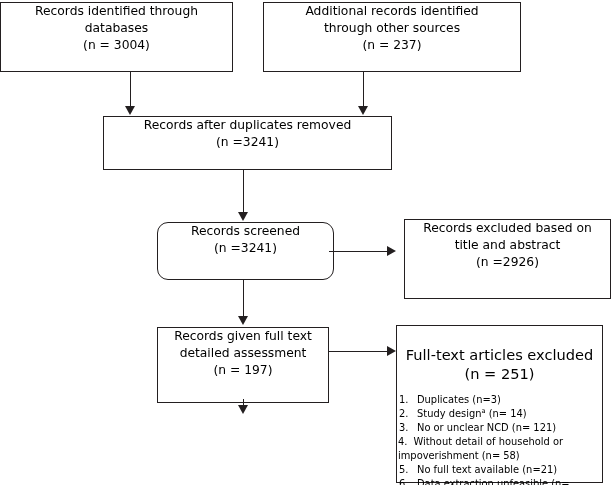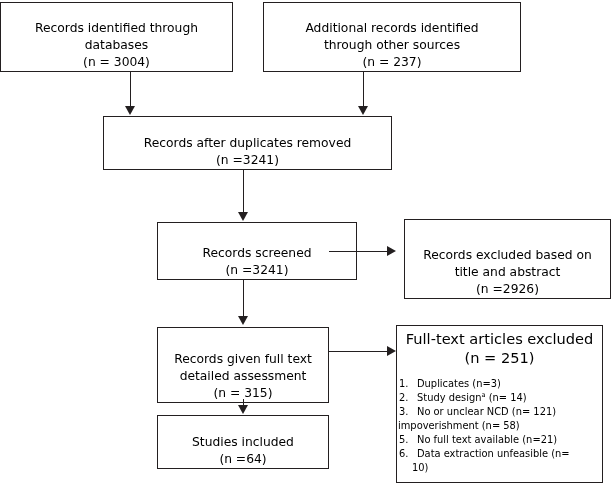"Records identified through" .box { justify-content: flex-end -> flex-start }
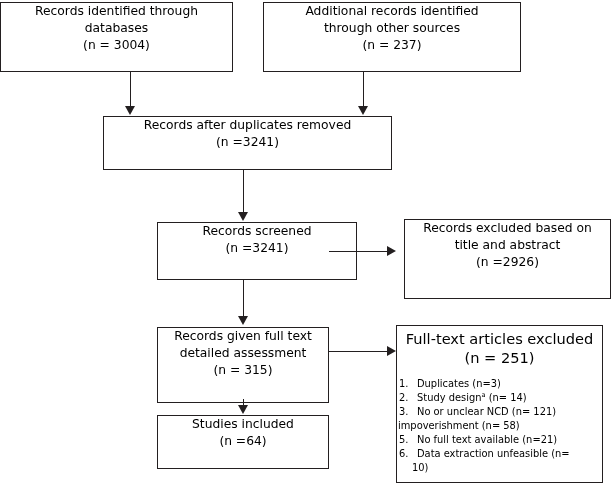"Records screened" #box-screened { border-radius: none -> 11px; width: 200px -> 177px }
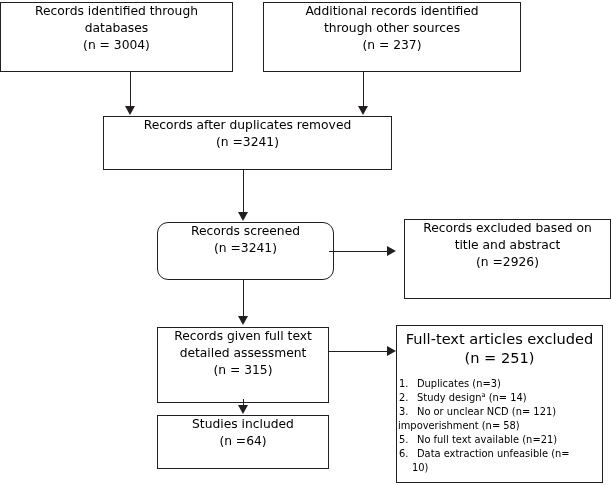"Full-text articles excluded" #box-excl-list { padding-top: 4px -> 20px }
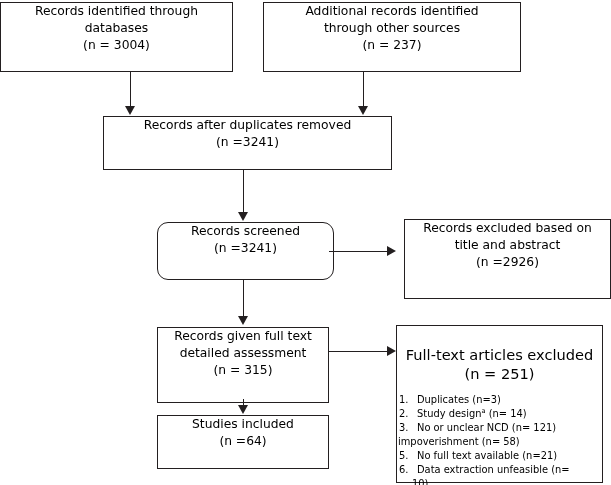"(n = 315)" span.line { text: 315 -> 197 }
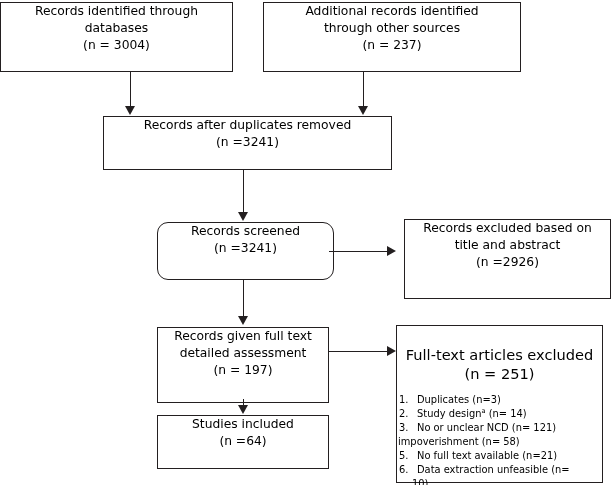"Studies included" div.box { html: <div> <span>Studies included</span> <span>(n =64)</span> </div> -> none }
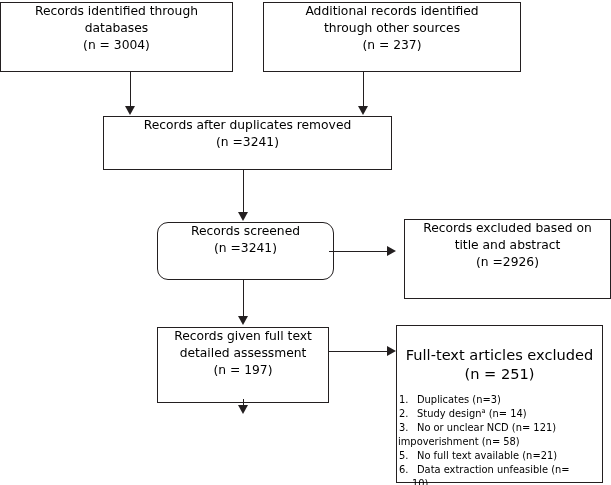"4. Without detail of household" li.wrap { html: none -> <li> <span>4.</span><span>Without detail of household or</span> </li> }
